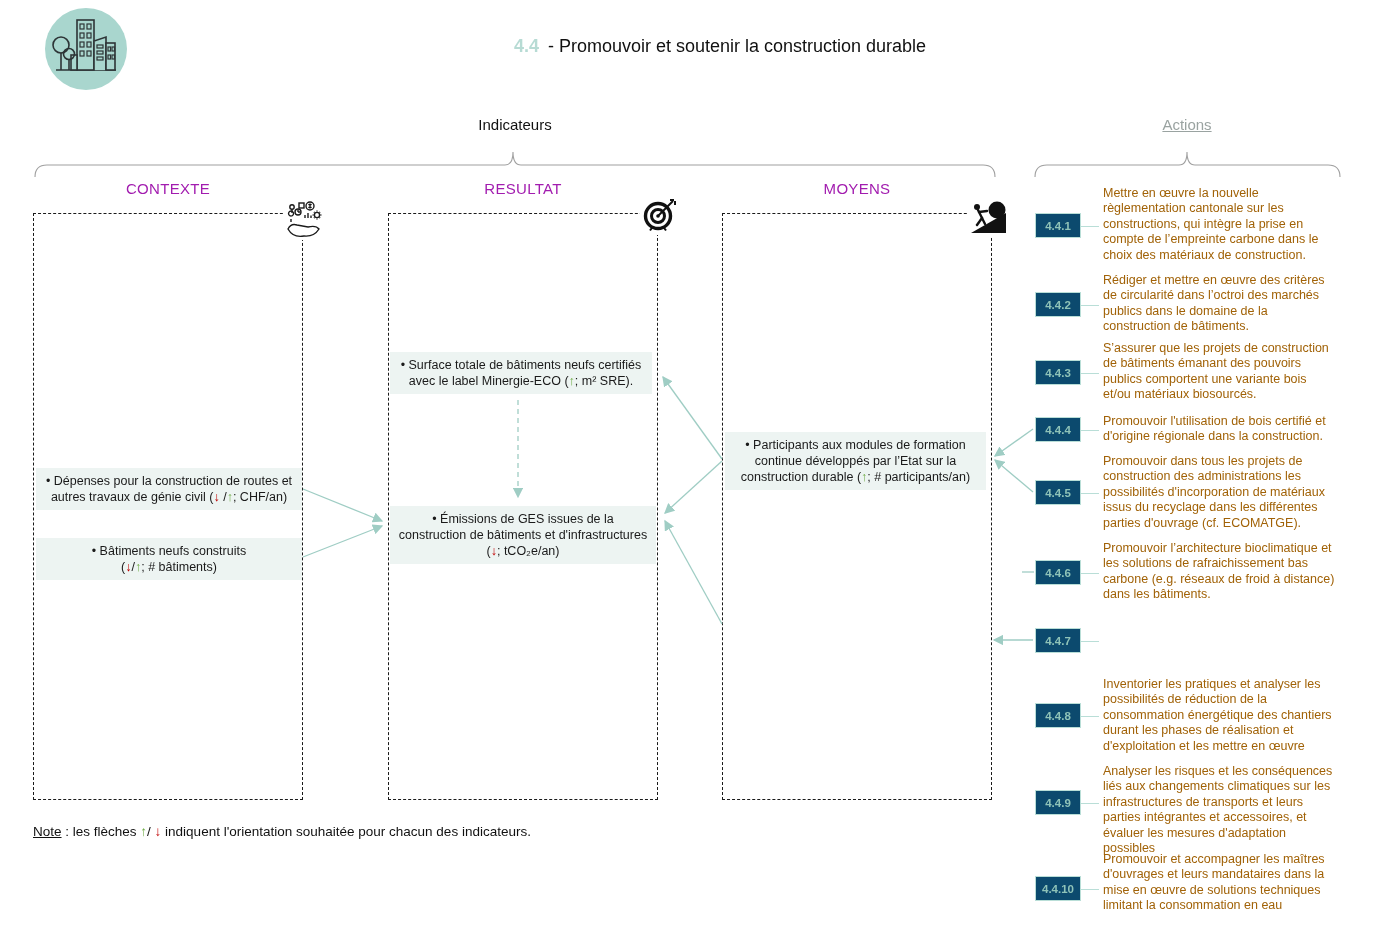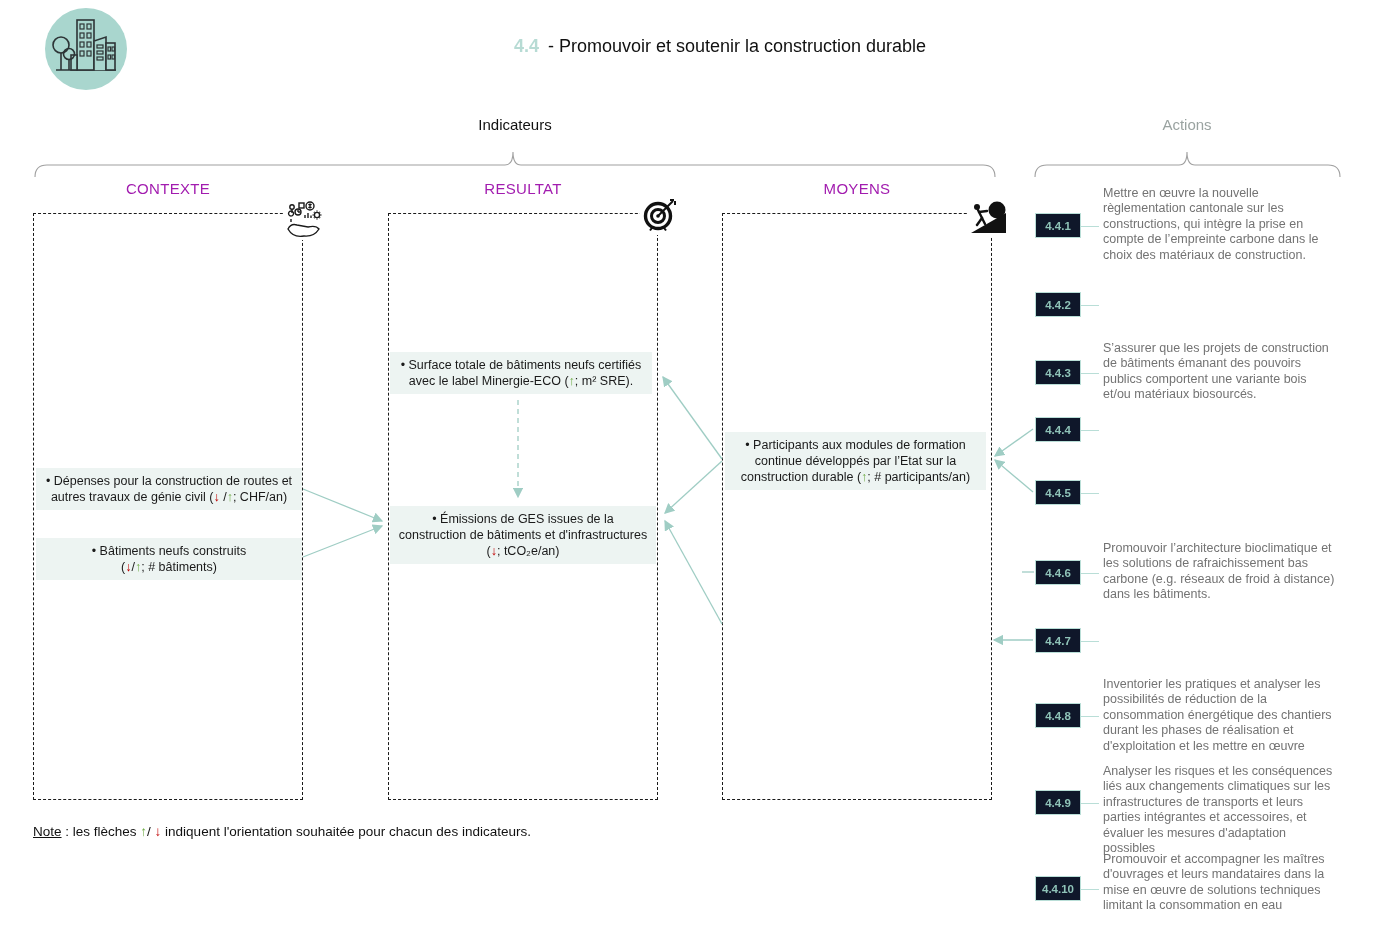"Actions" .lbl-act { text-decoration: none -> underline }
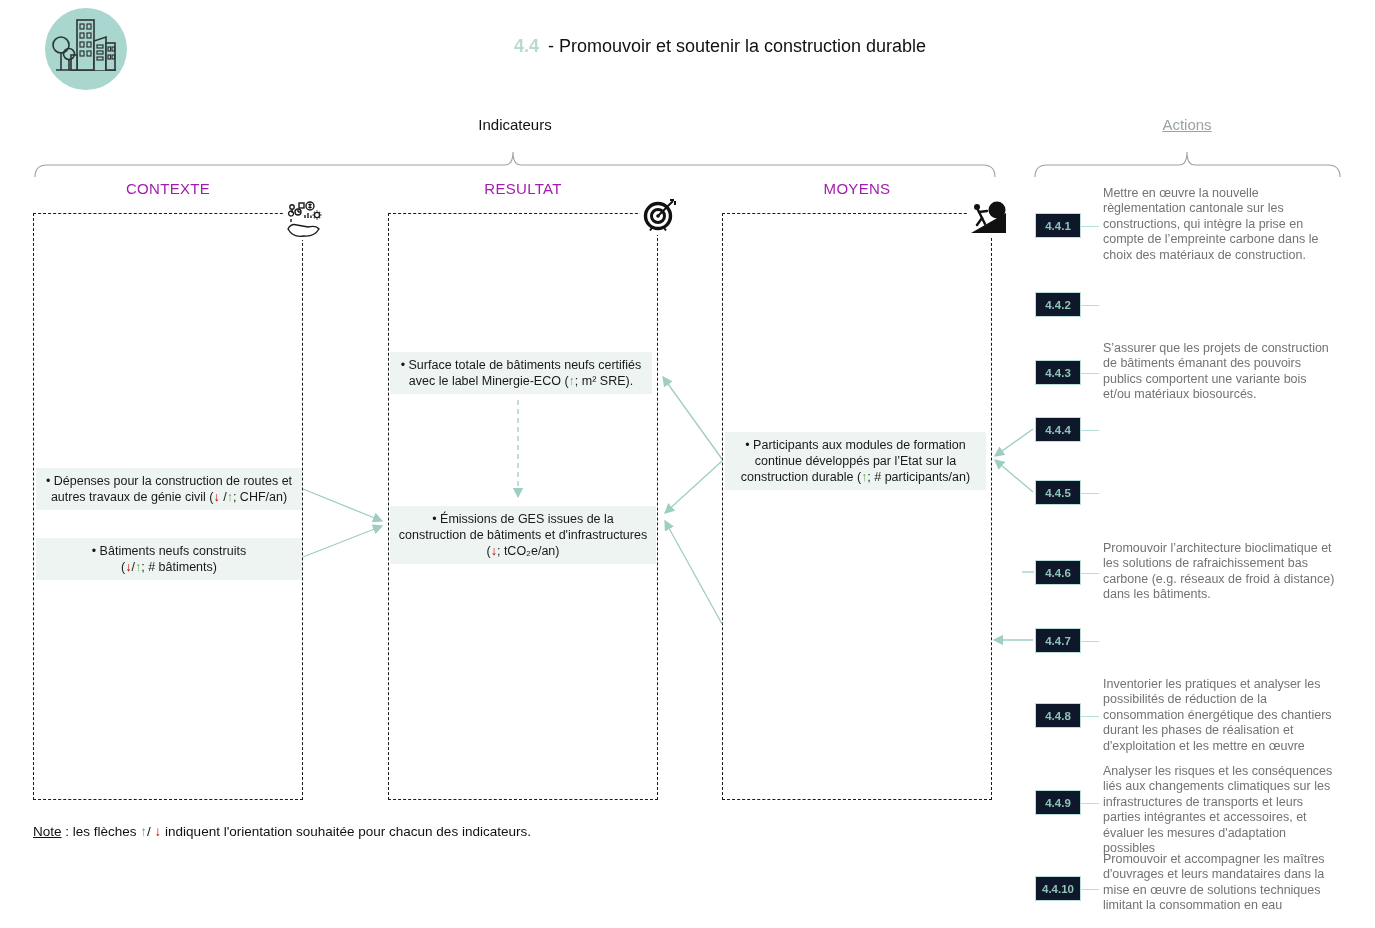"Mettre en œuvre la nouvelle" .act-text { color: #737373 -> #a16207 }
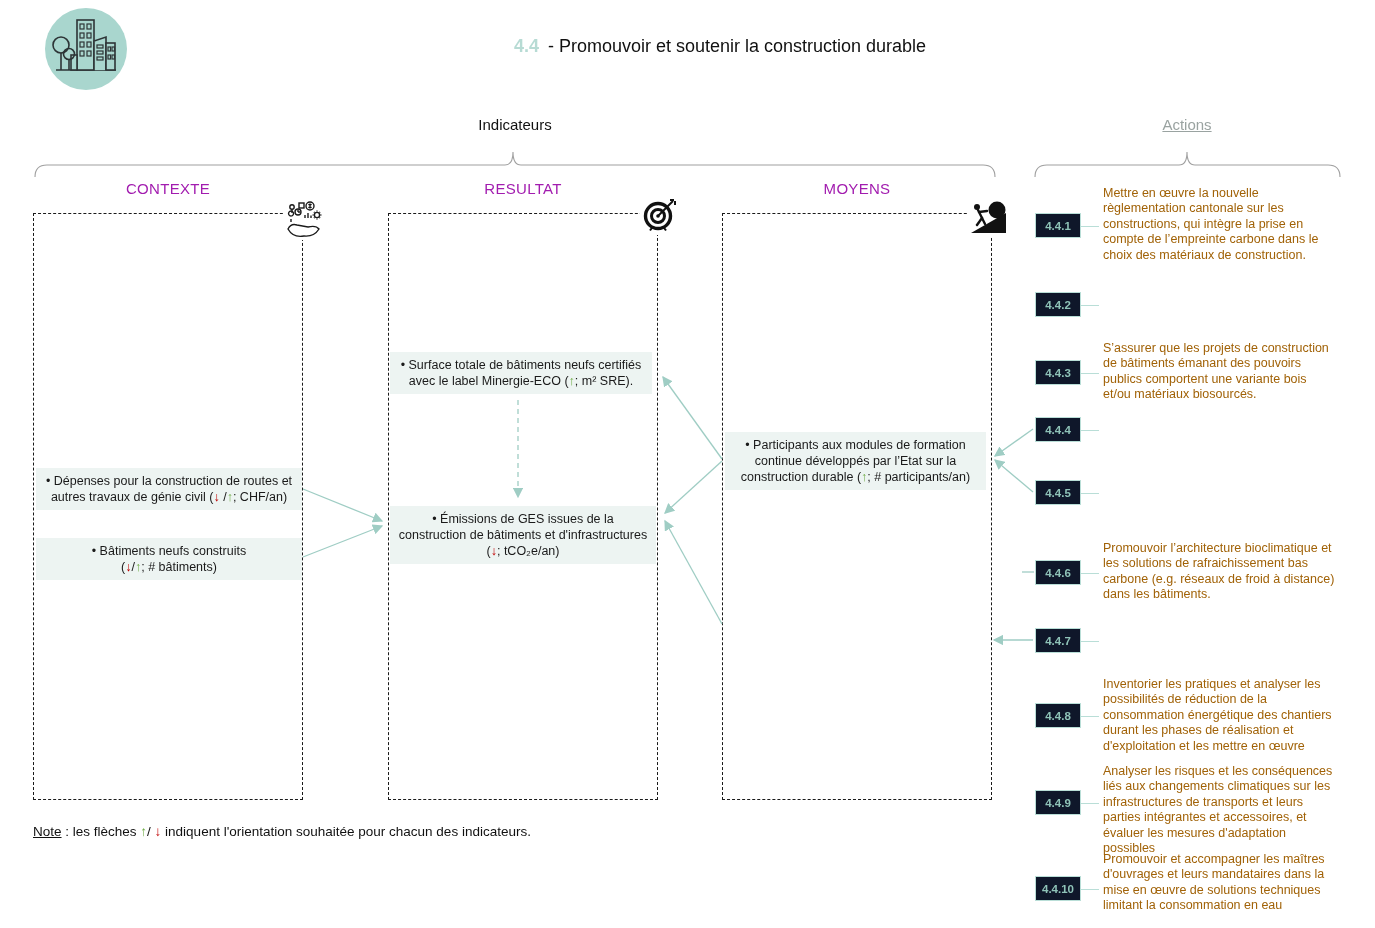"4.4.1" .act-num { background: #0f172a -> #0c4a6e }
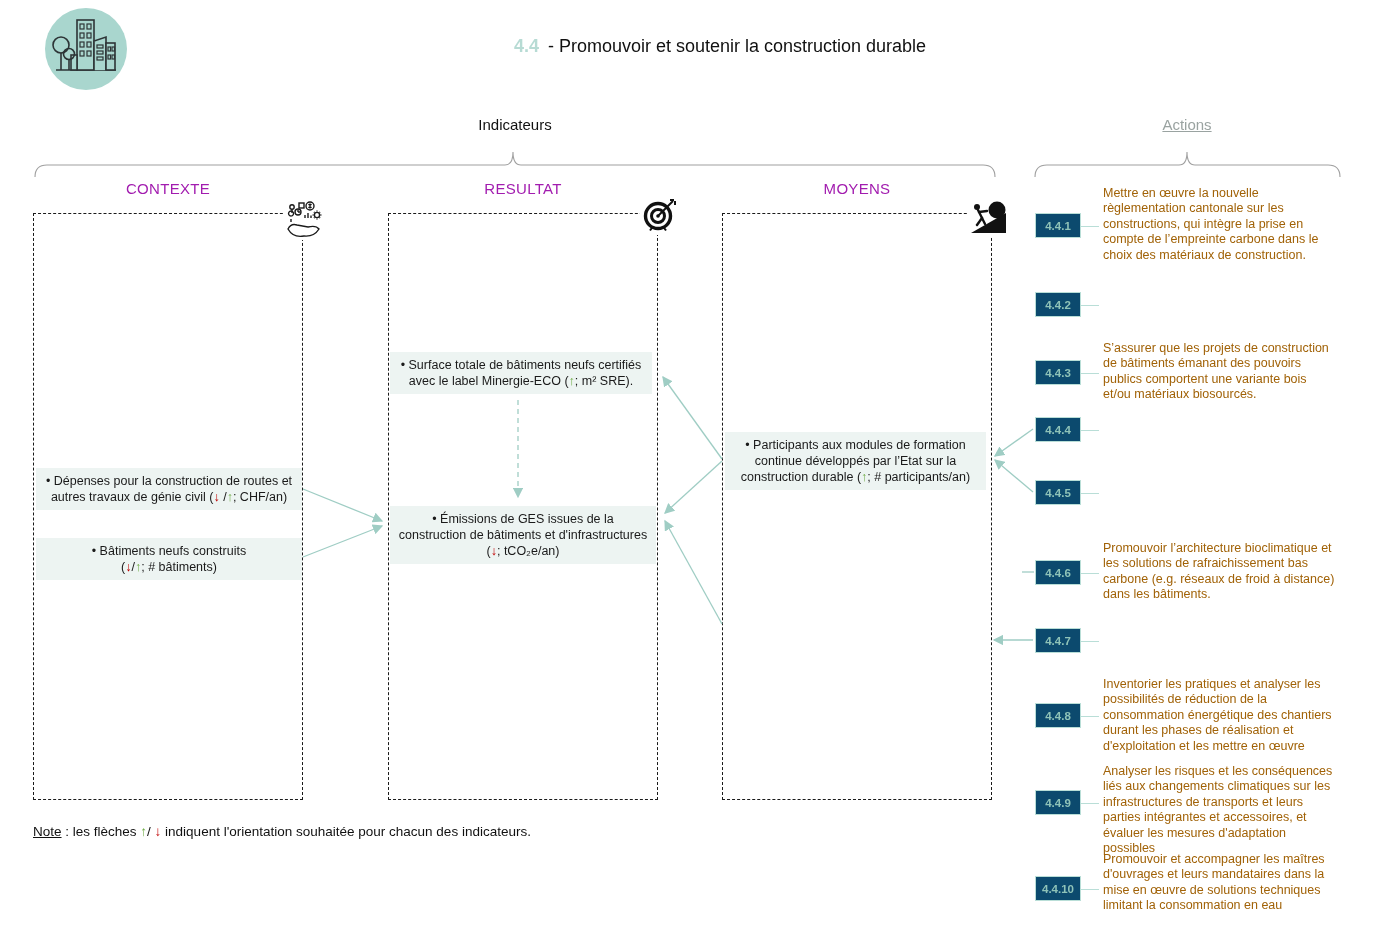"Rédiger et mettre en œuvre" div.abs { html: none -> <div>Rédiger et mettre en œuvre des critères de circularité dans l’octroi des marchés publics dans le domaine de la construction de bâtiments.</div> }
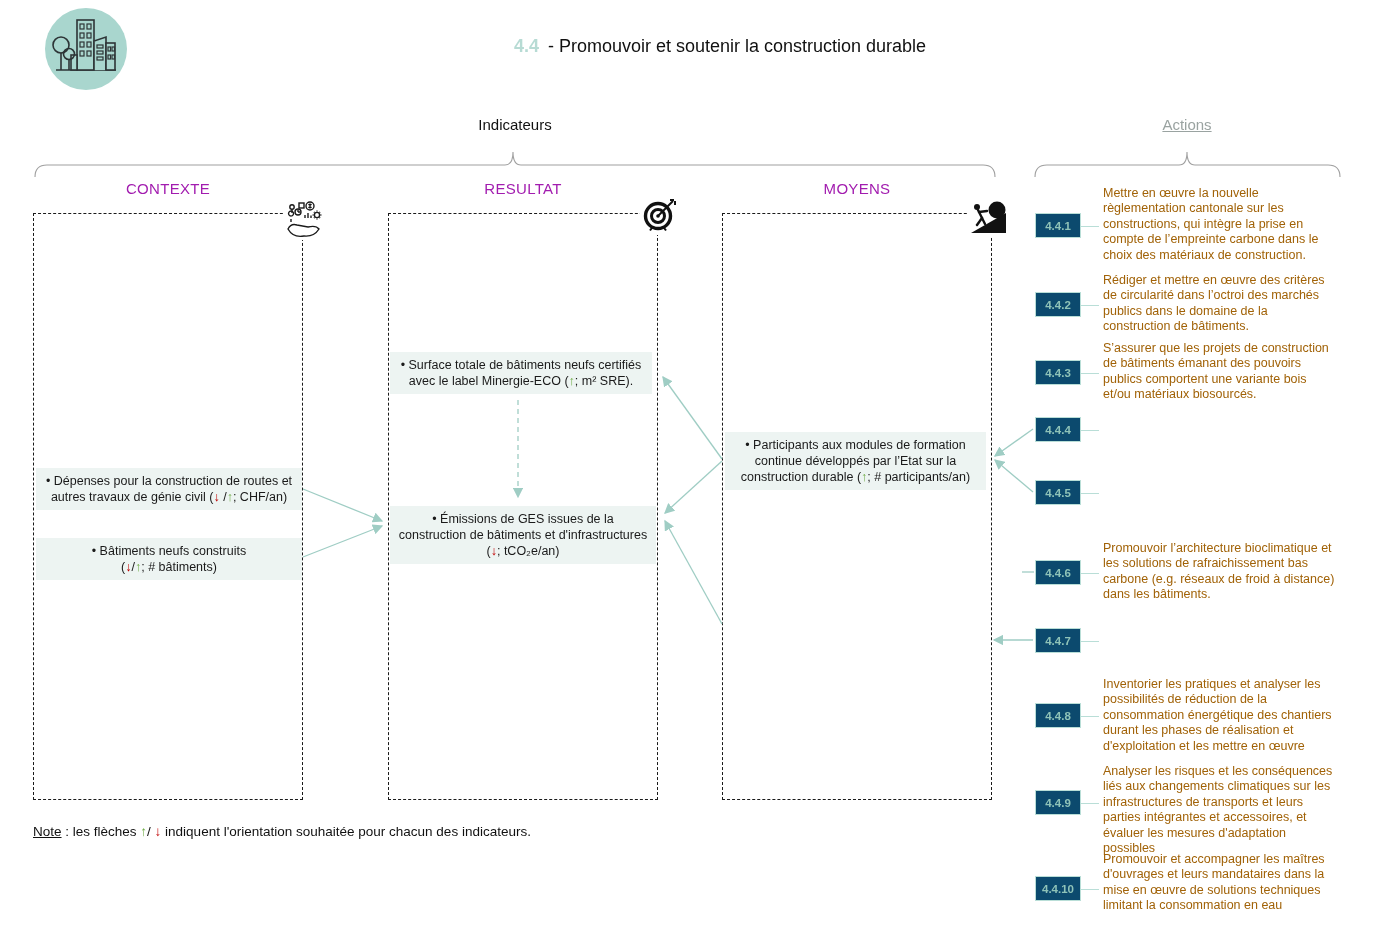"Promouvoir l'utilisation de bois" div.abs { html: none -> <div>Promouvoir l'utilisation de bois certifié et d'origine régionale dans la construction.</div> }
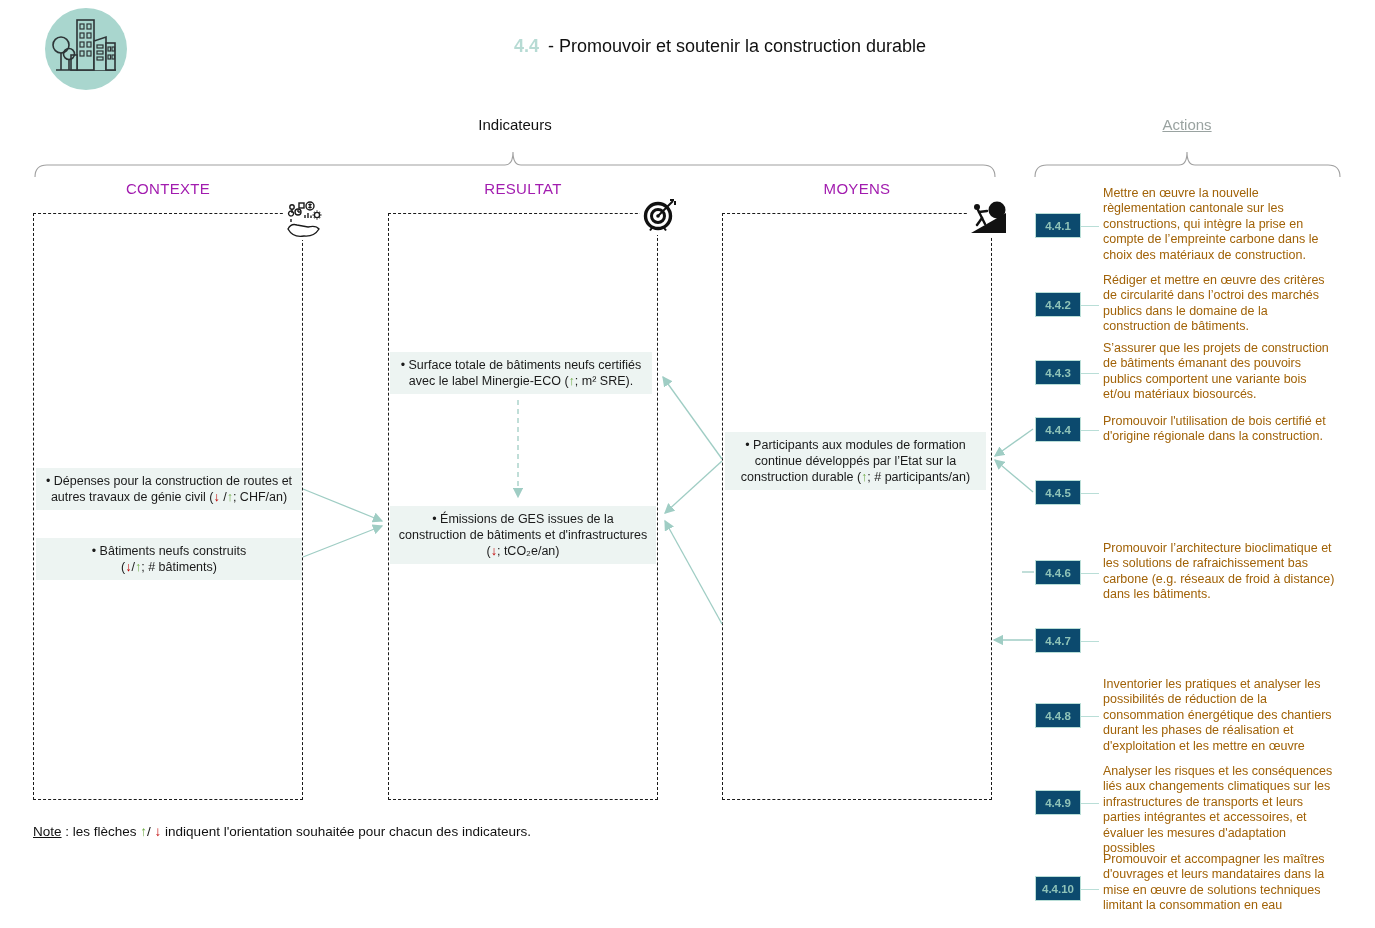"Promouvoir dans tous les projets" div.abs { html: none -> <div>Promouvoir dans tous les projets de construction des administrations les possibilités d'incorporation de matériaux issus du recyclage dans les différentes parties d'ouvrage (cf. ECOMATGE).</div> }
